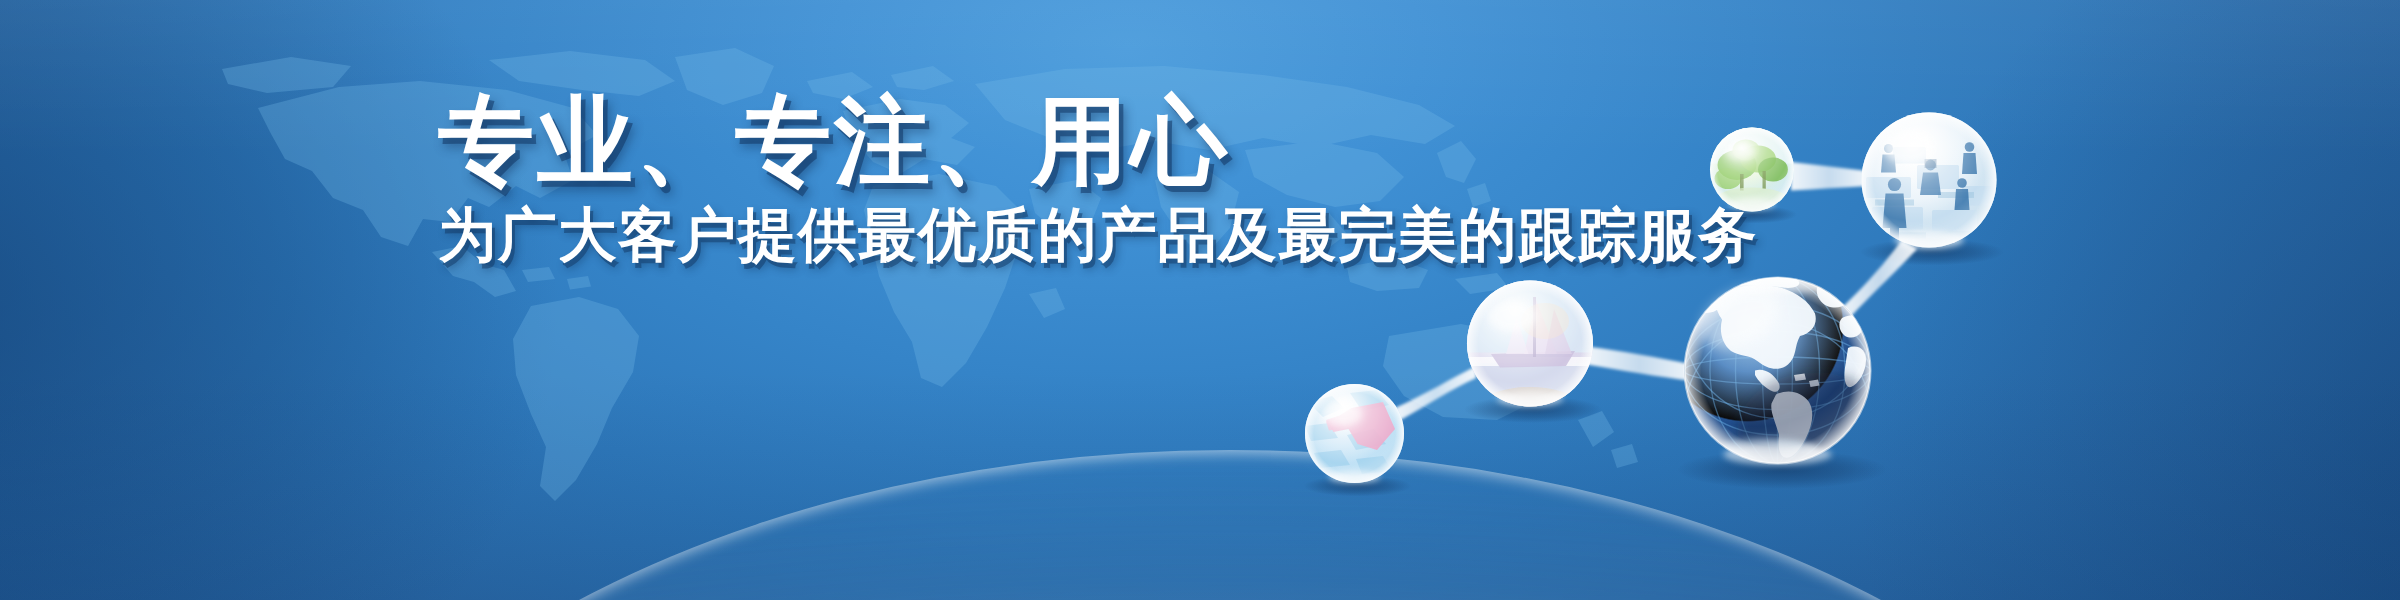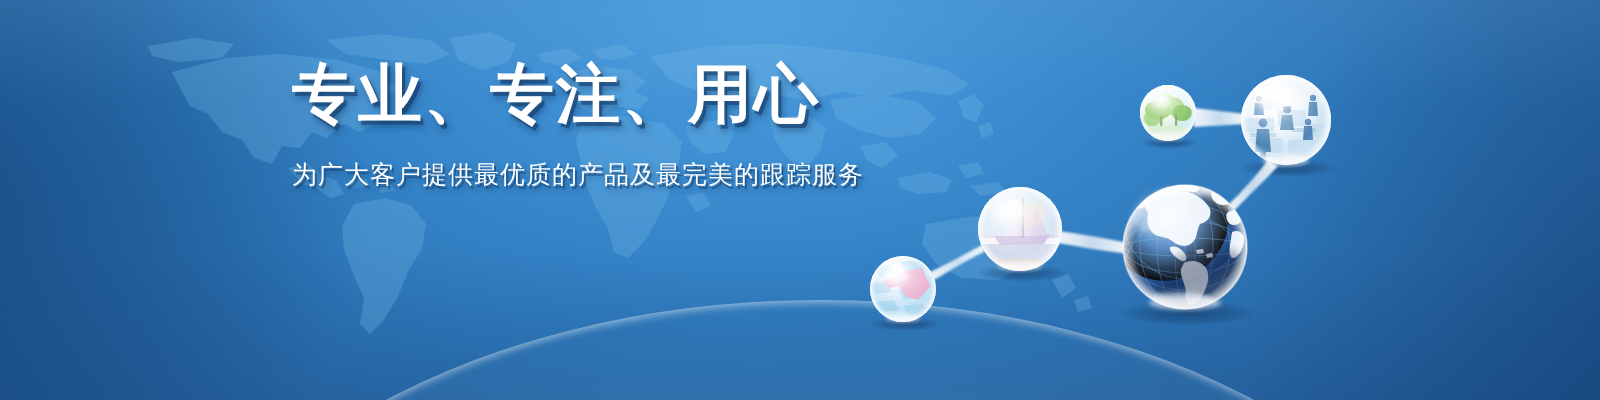"为广大客户提供最优质的产品及最完美的跟踪服务" .subline { font-size: 25px -> 39px; font-weight: normal -> bold; margin-top: 24px -> 8px }
